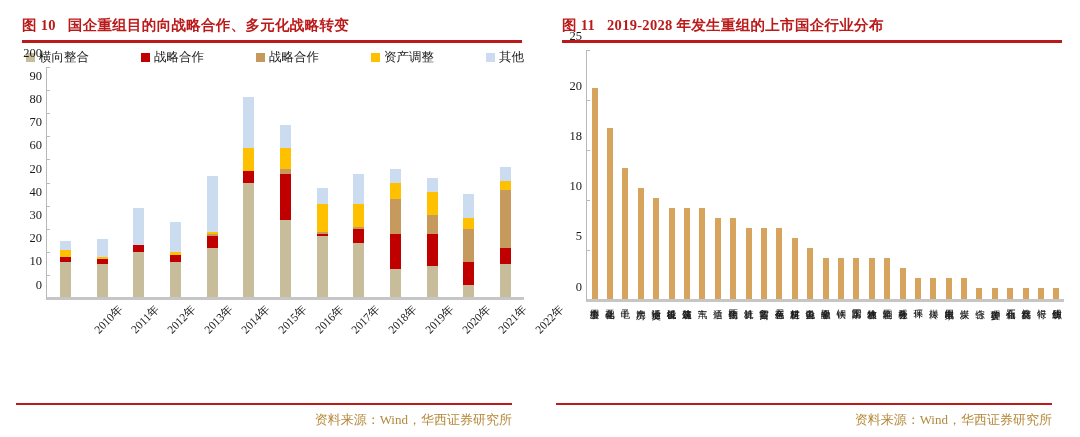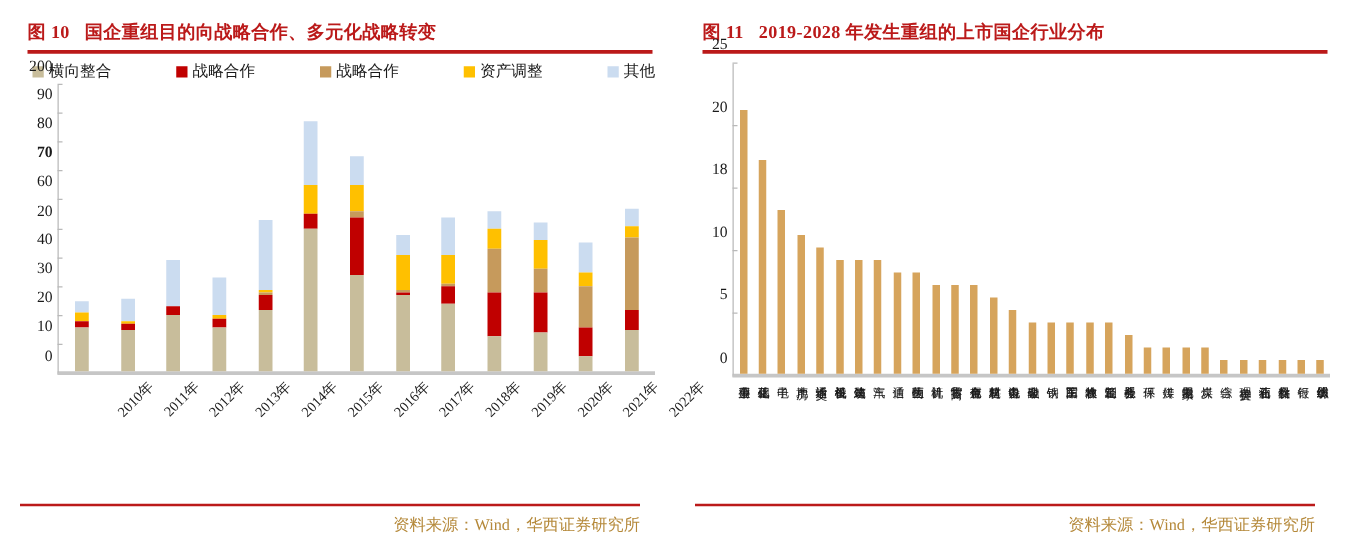"70" div.ytick { font-weight: bold -> none }
